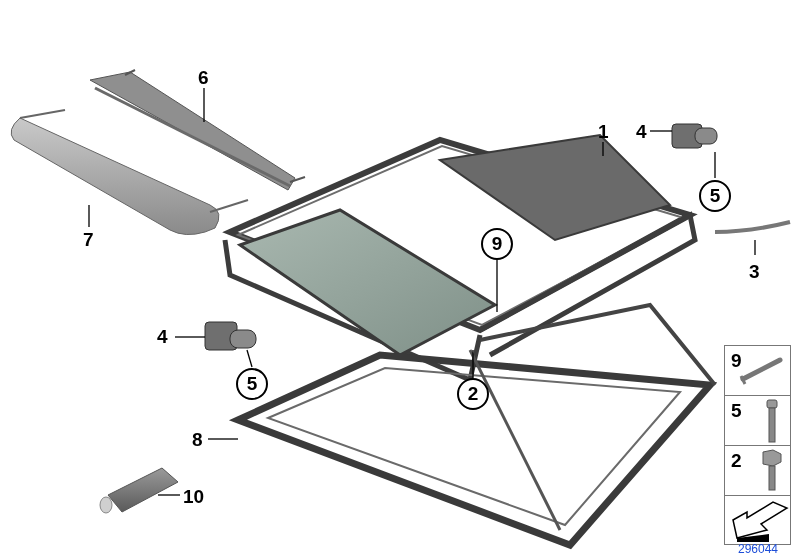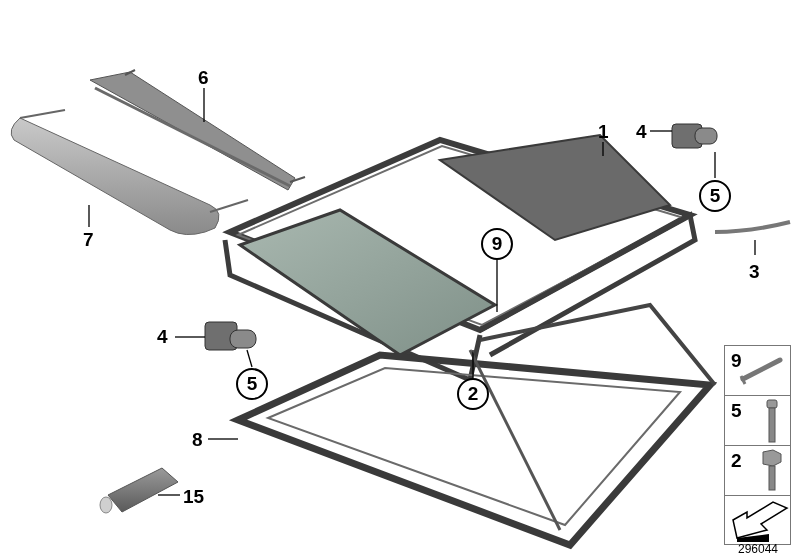"15" div.lbl { text: 15 -> 10 }
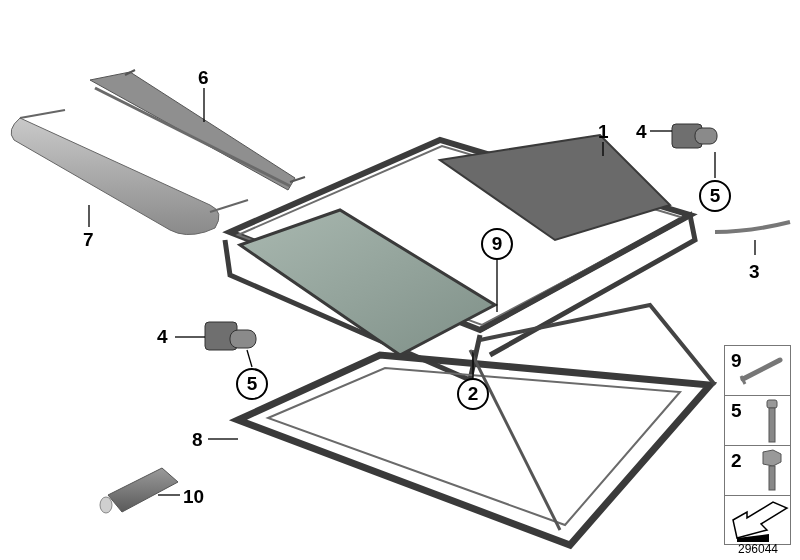"296044" .refno { color: #000000 -> #1d4ed8 }
